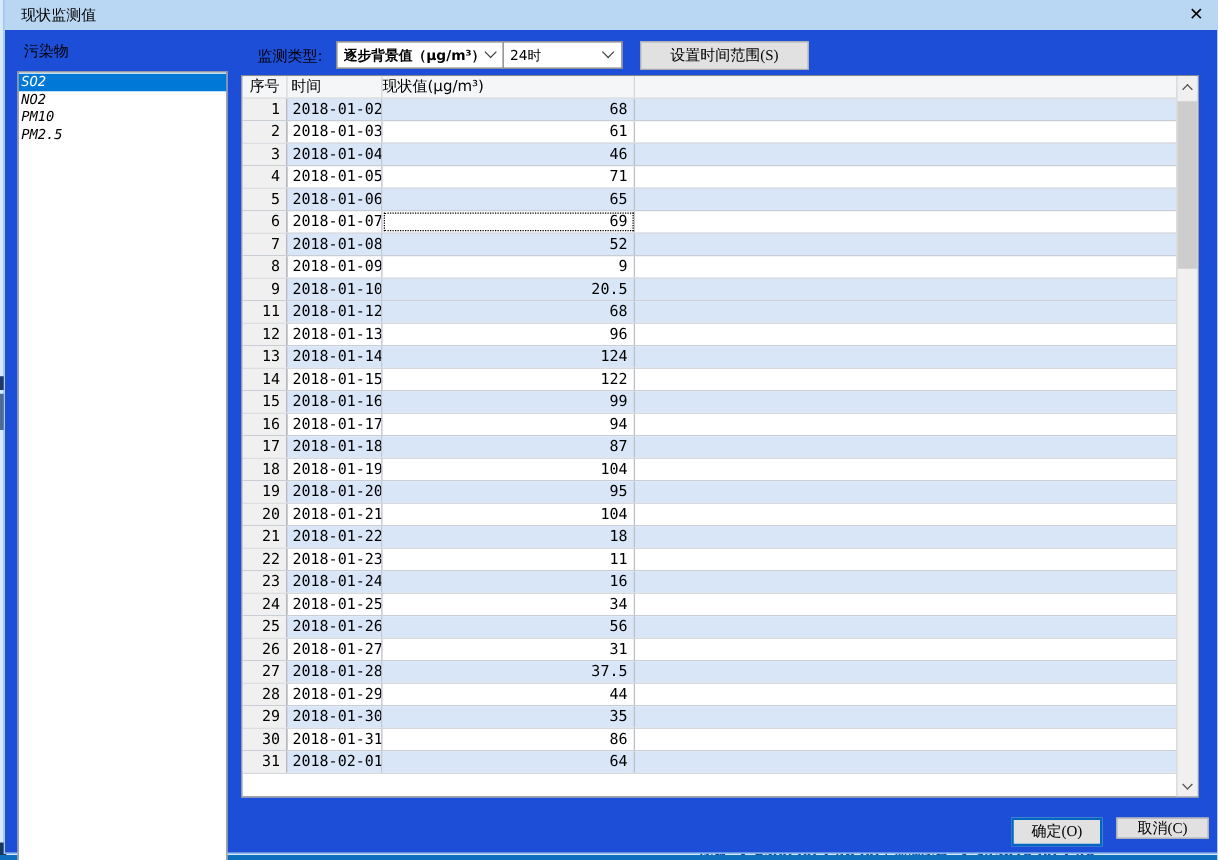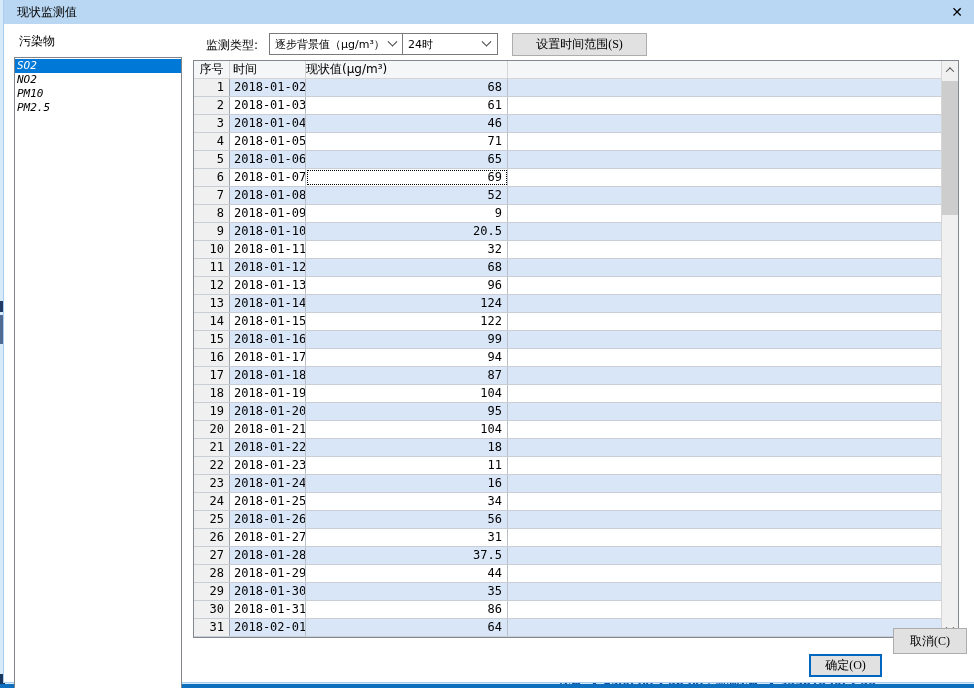"现状监测值" .dialog { background: #ffffff -> #1d4ed8 }
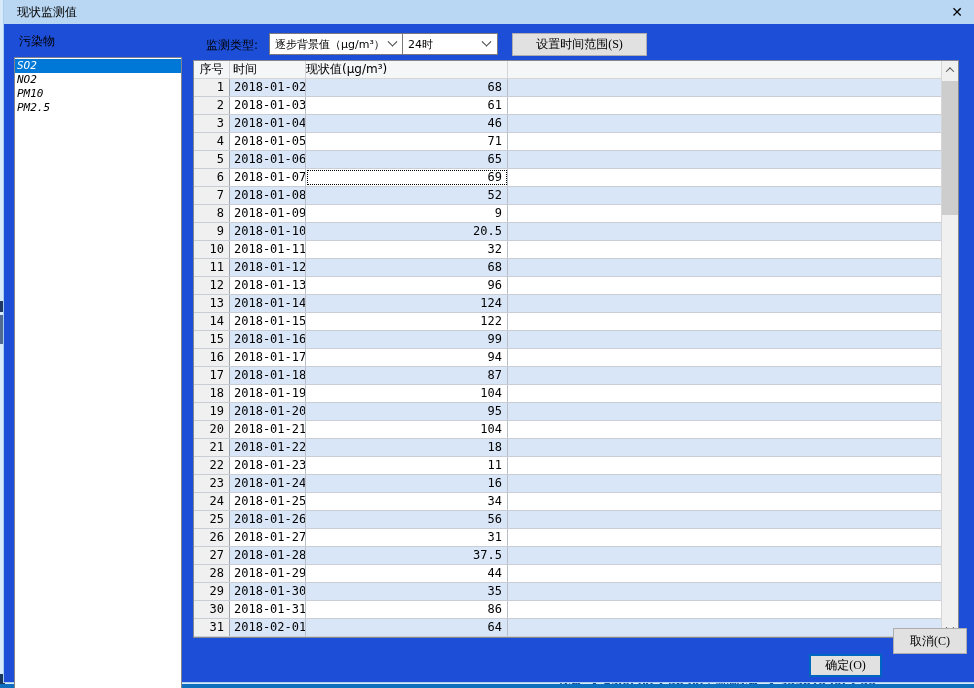"逐步背景值（μg/m³）" .combo-type { font-weight: none -> bold }
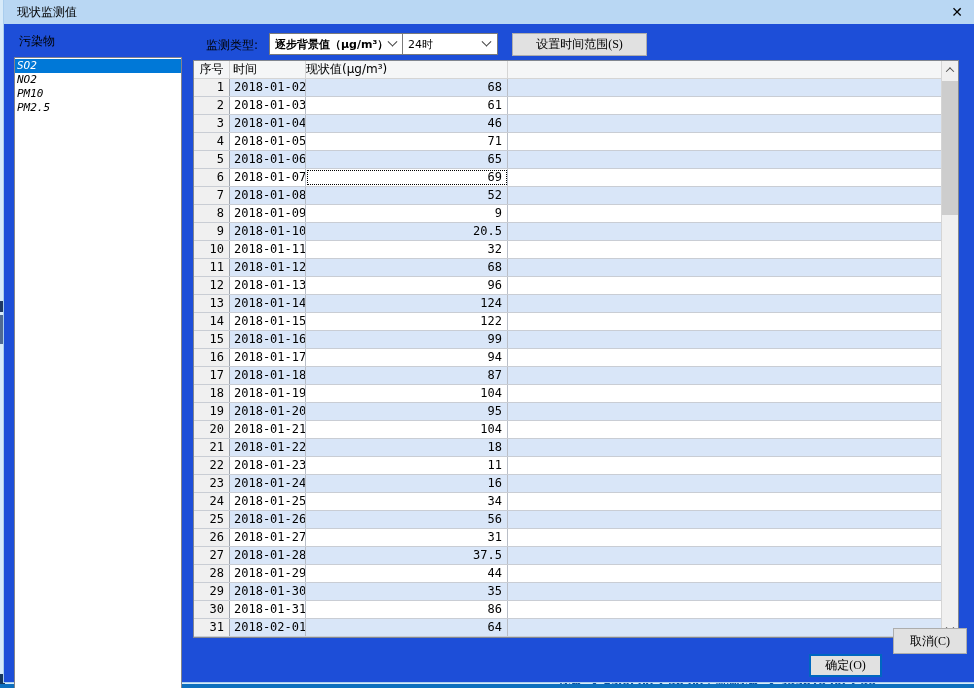"10" div.trow { html: <div> <div>10</div> <div>2018-01-11</div> <div>32</div> <div></div> </div> -> none }
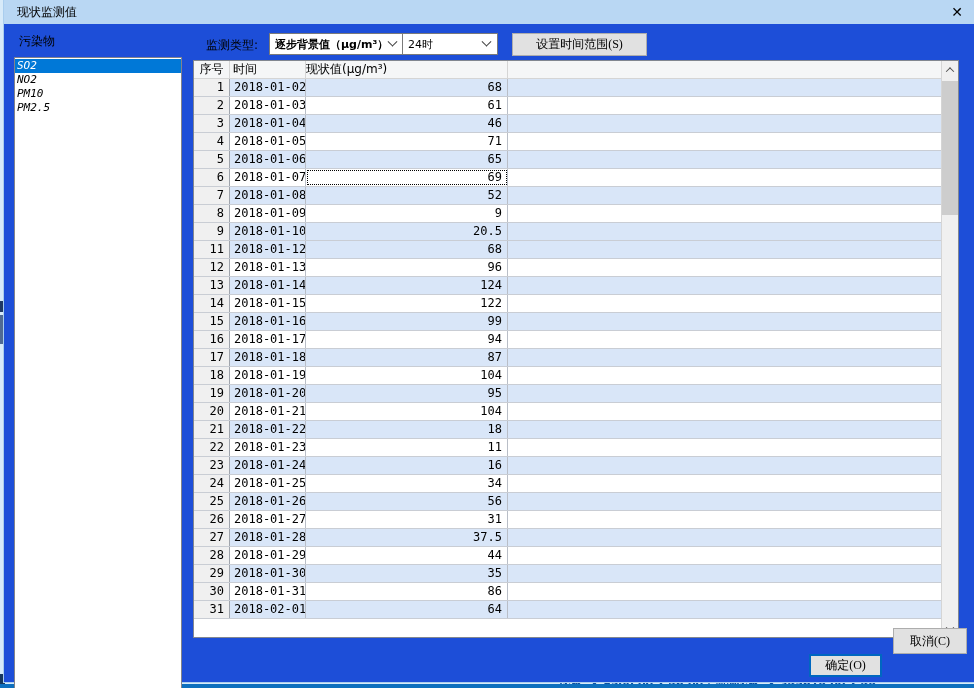"取消(C)" .btn-cancel { height: 26px -> 17px; top: 628px -> 654px }
